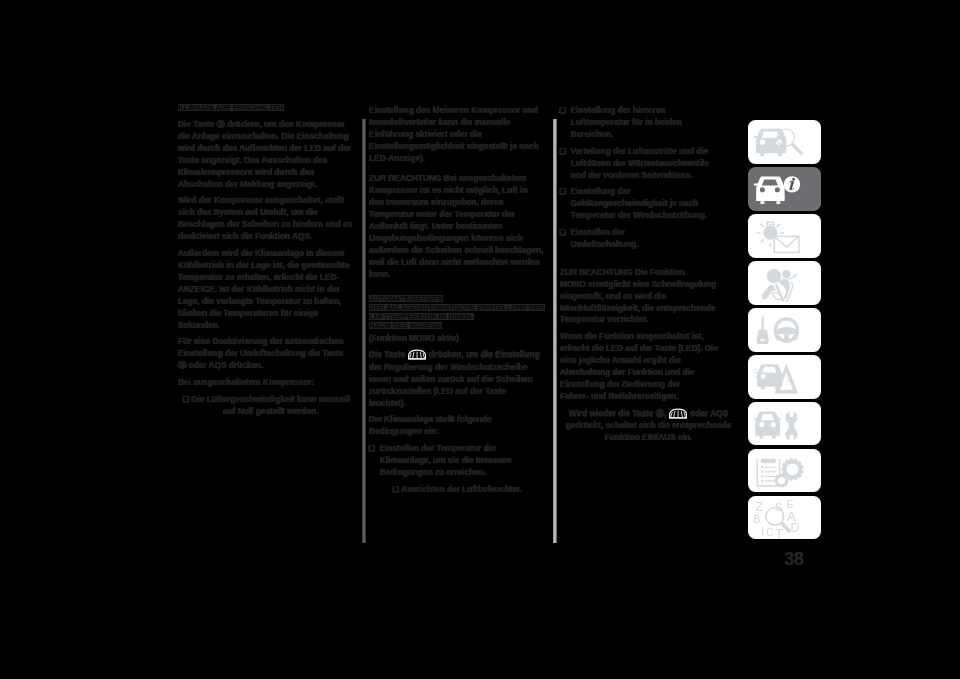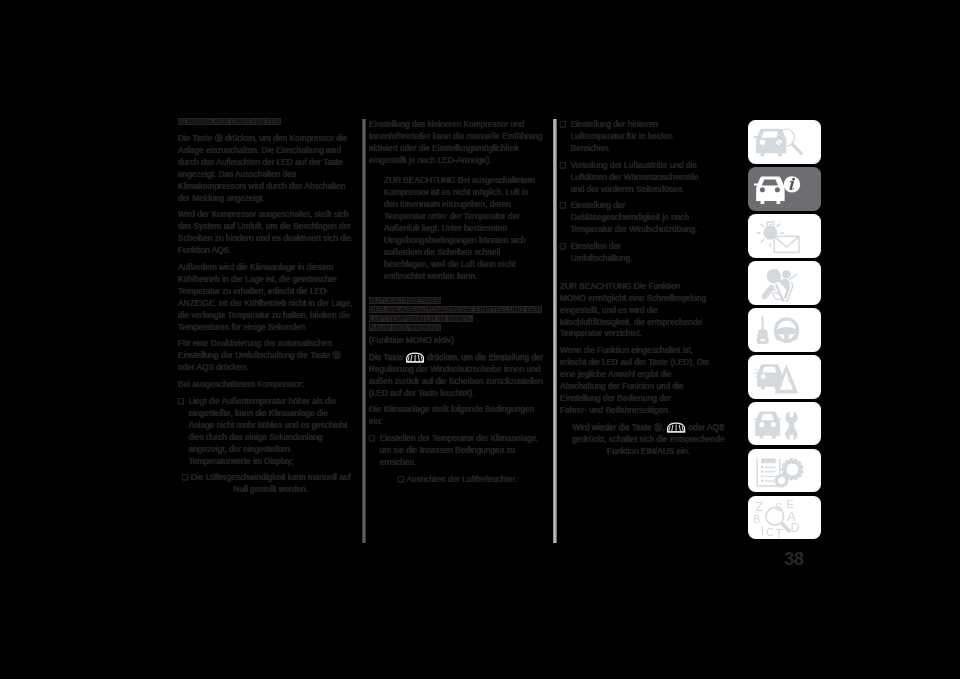"Einstellung des kleineren Kompressor und" .col { font-weight: normal -> bold; top: 119px -> 105px }
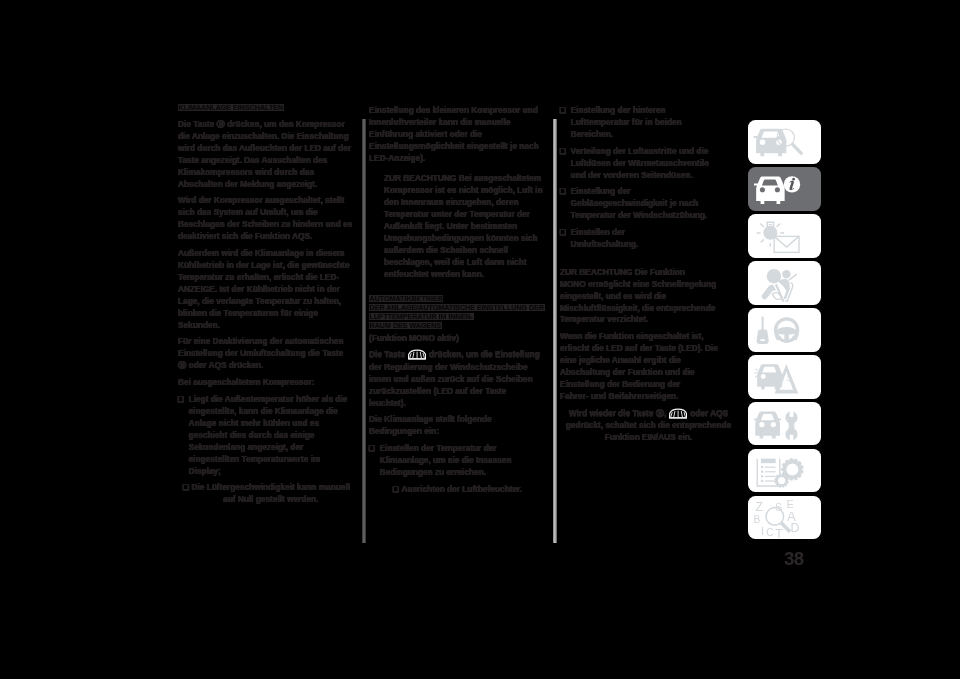"ZUR BEACHTUNG Bei ausgeschaltetem" .col .blk.gap-before2 { margin-left: 15px -> none }
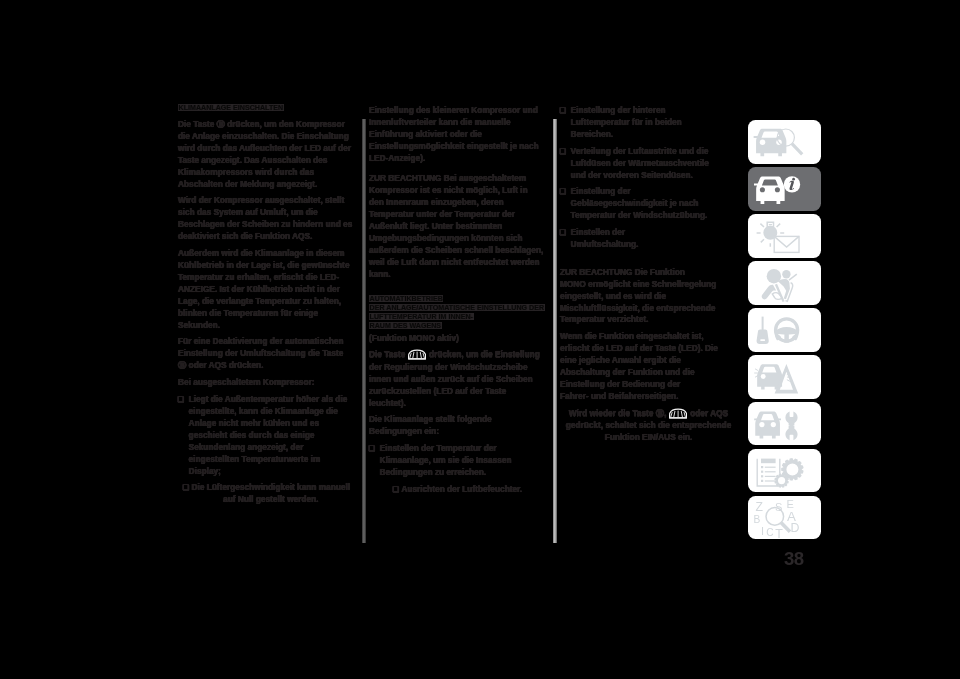"❑ Liegt die Außentemperatur höher" div.blk { html: <div><span>❑</span>Liegt die Außentemperatur höher als die eingestellte, kann die Klimaanlage die Anlage nicht mehr kühlen und es geschieht dies durch das einige Sekundenlang angezeigt, der eingestellten Temperaturwerte im Display;</div> -> none }
